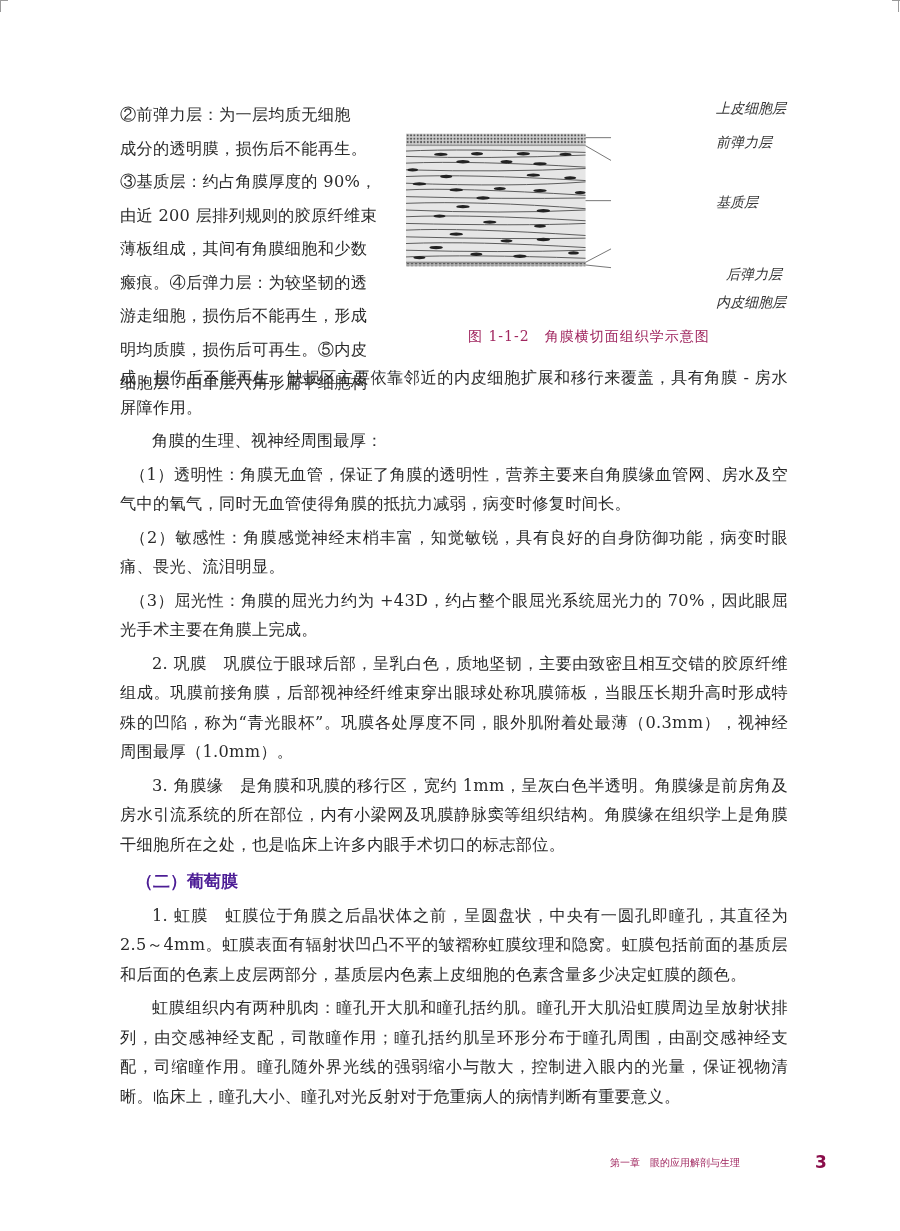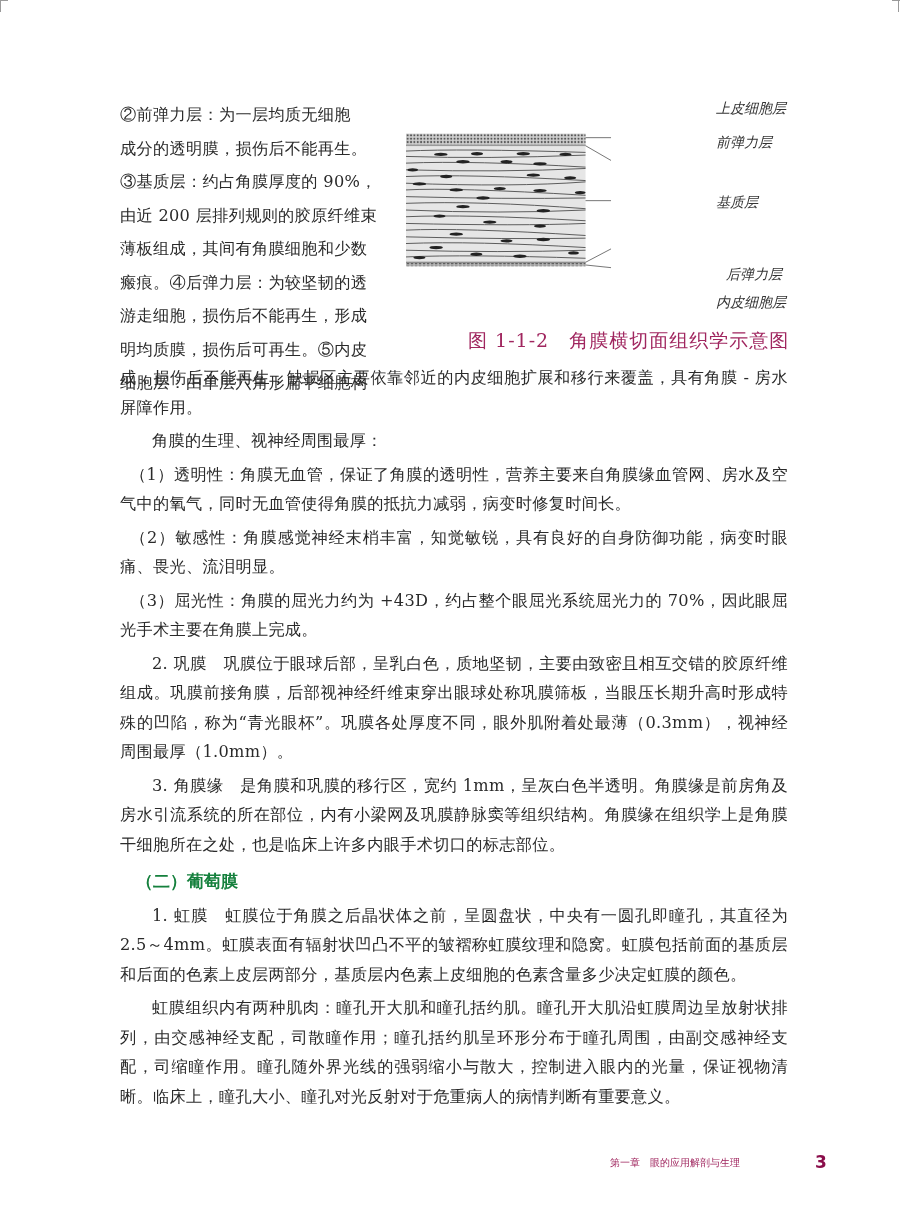"图 1-1-2 角膜横切面组织学示意图" .caption { font-size: 19px -> 14px }
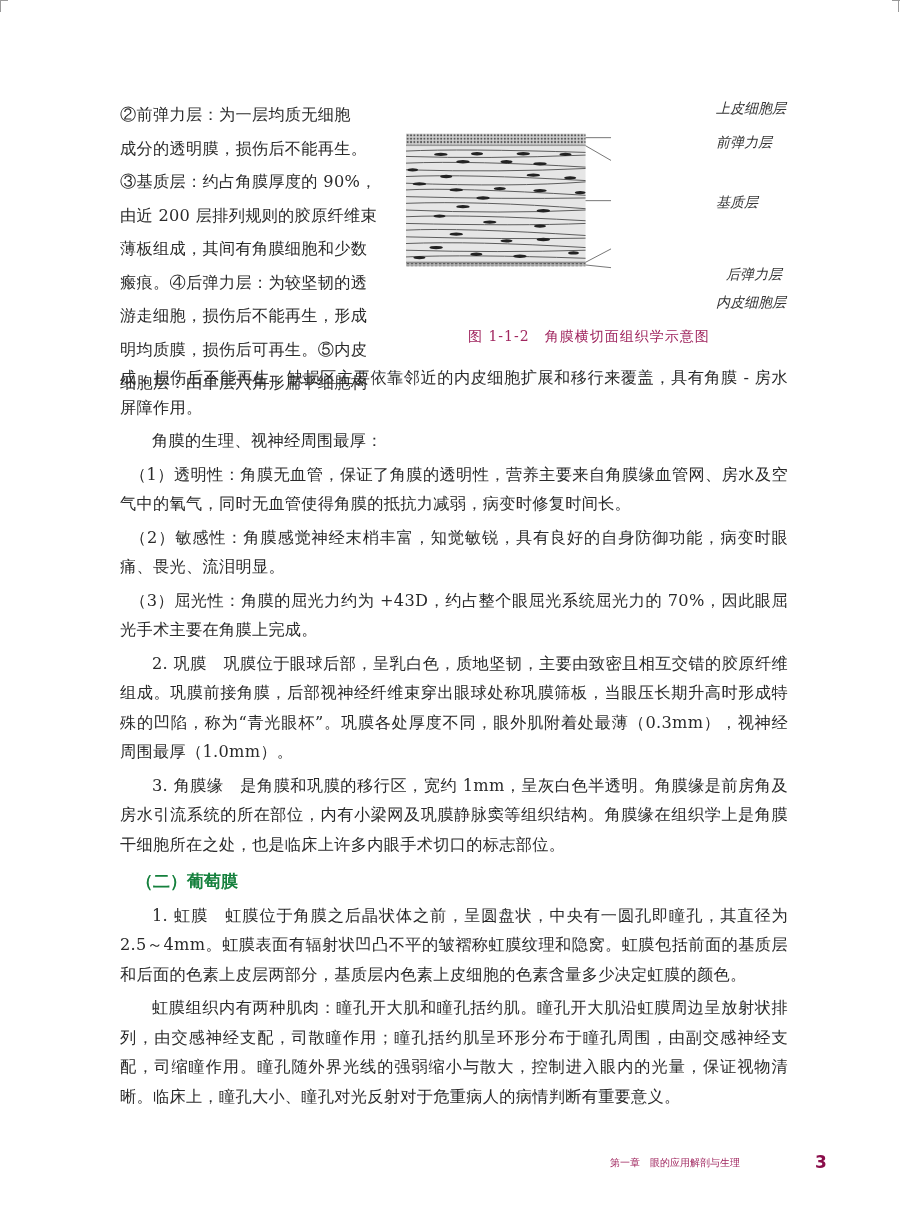"（二）葡萄膜" .section-heading { color: #15803d -> #4c1d95 }
